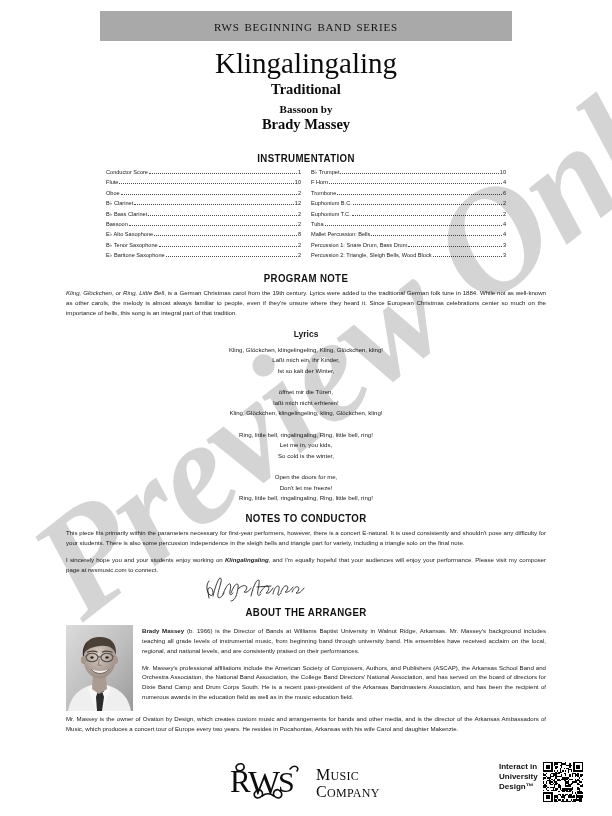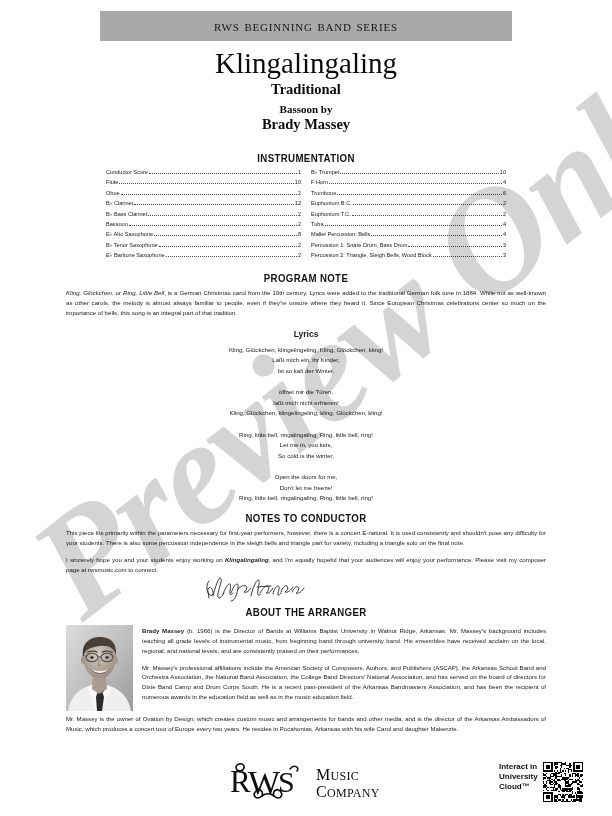"Cloud™" div { text: Cloud -> Design }
